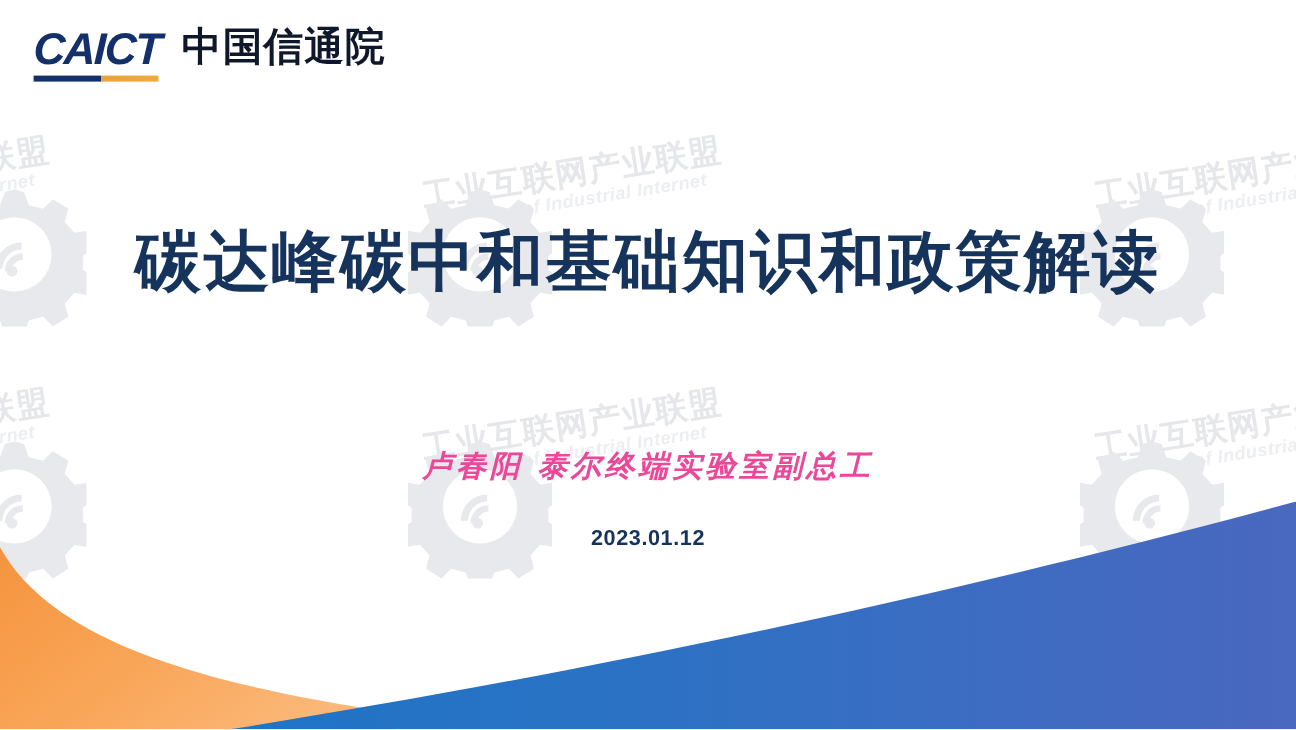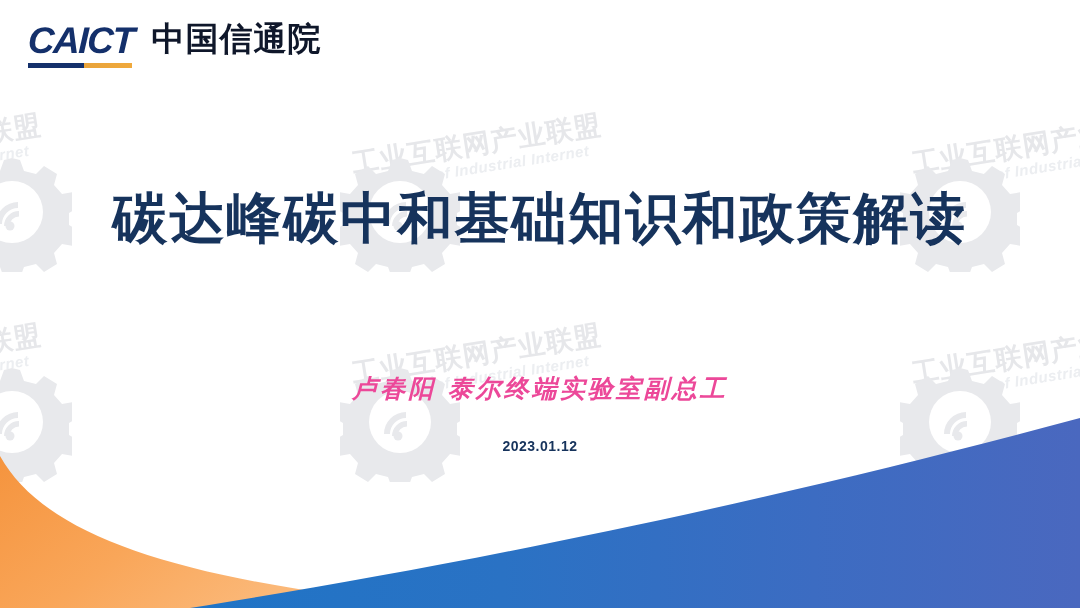"2023.01.12" .date { font-size: 14px -> 18px }
